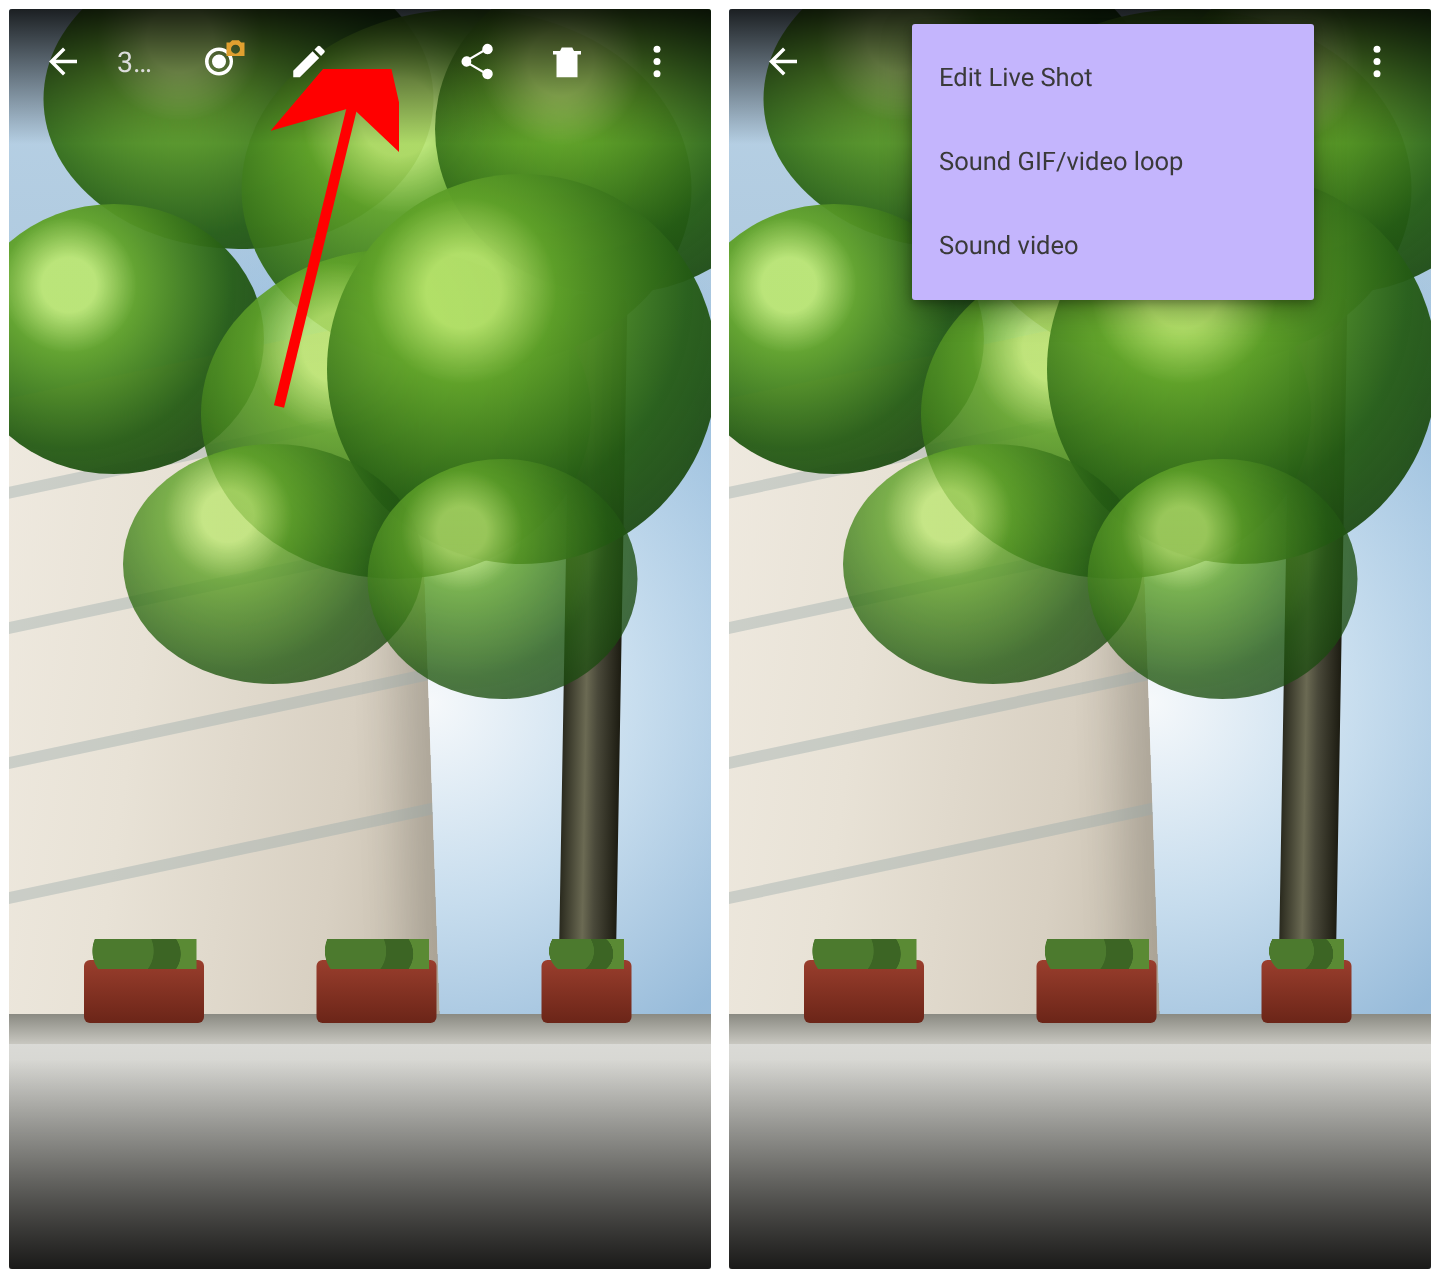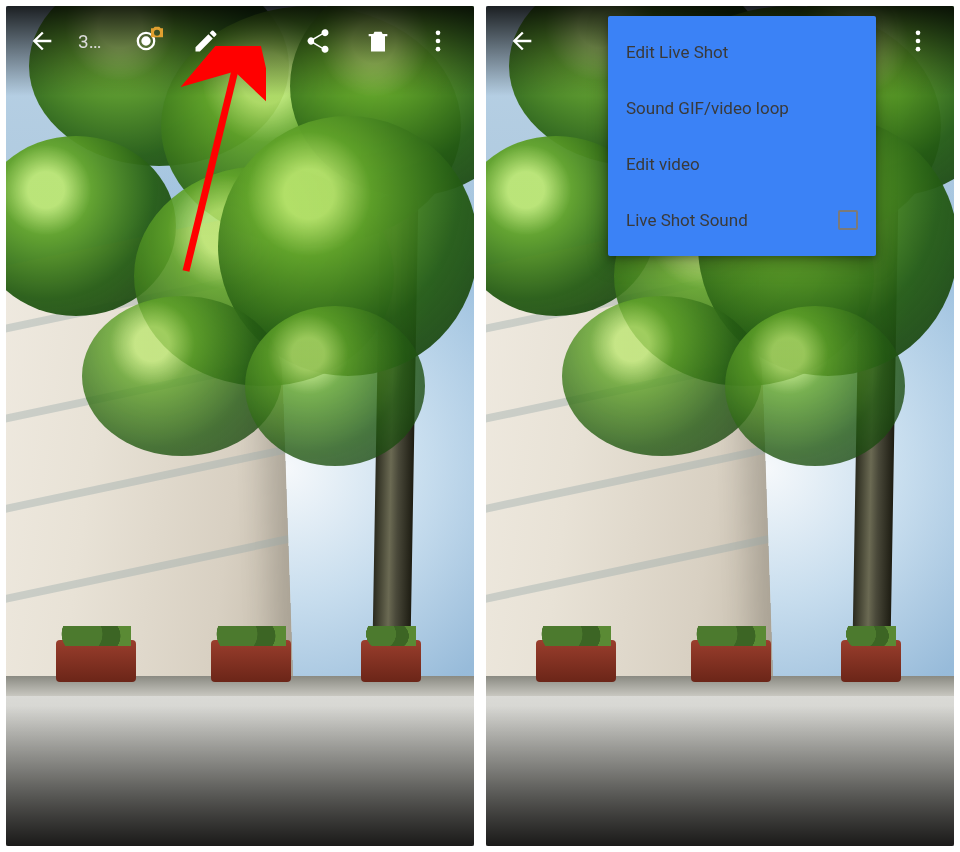"Edit Live Shot" .menu { background: #3b82f6 -> #c4b5fd }
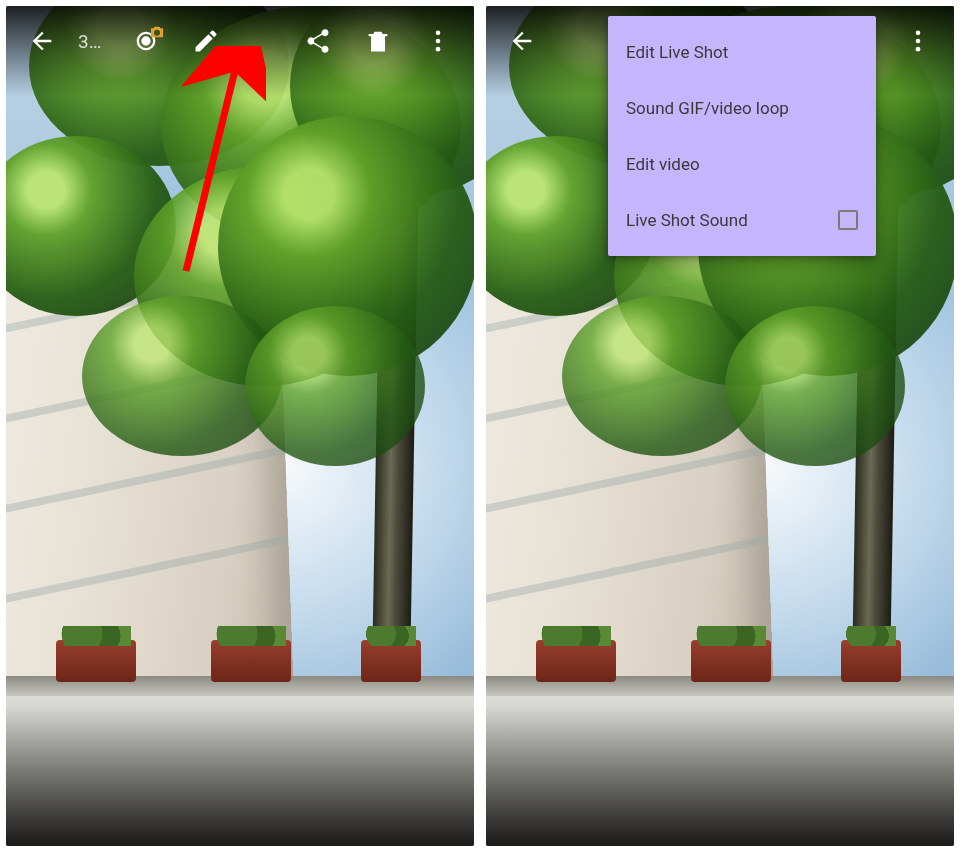"Edit video" span { text: Edit -> Sound }
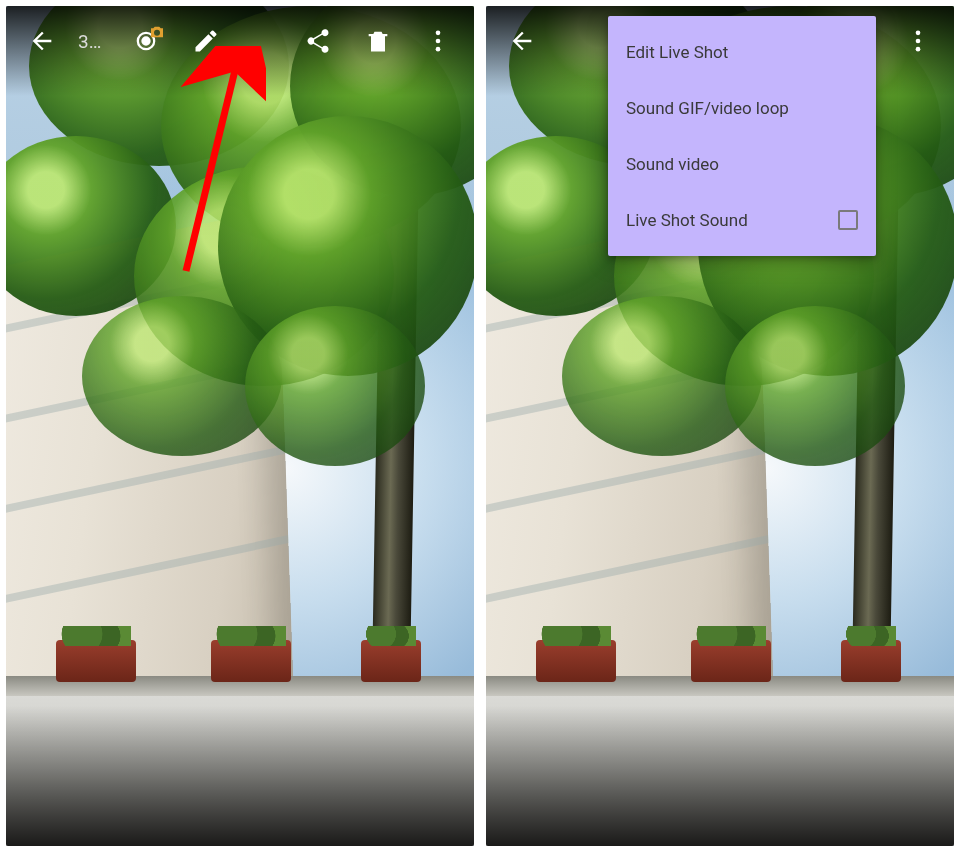"Live Shot Sound" div.menu-item { html: <div> <span>Live Shot Sound</span> <span></span> </div> -> none }
